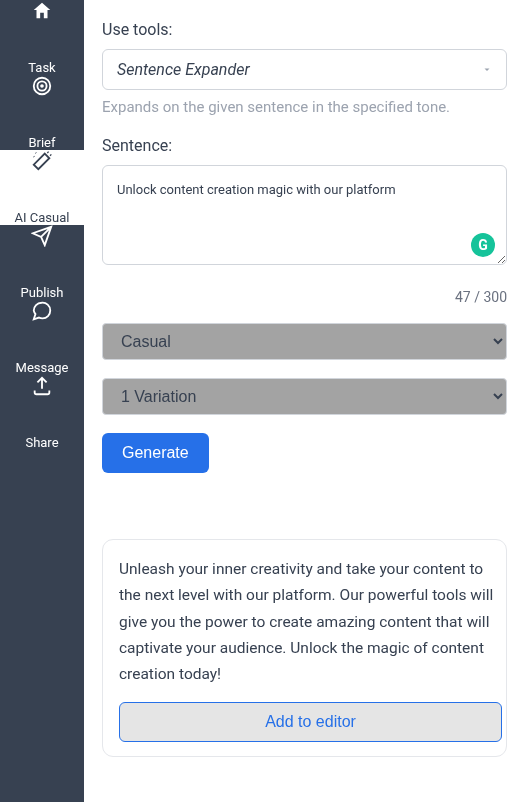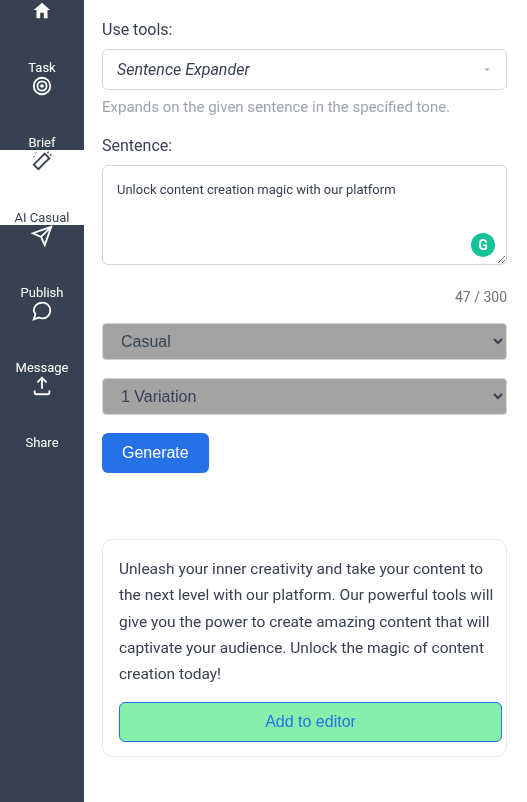"Add to editor" .add-editor-btn { background: #86efac -> #e5e5e5 }
